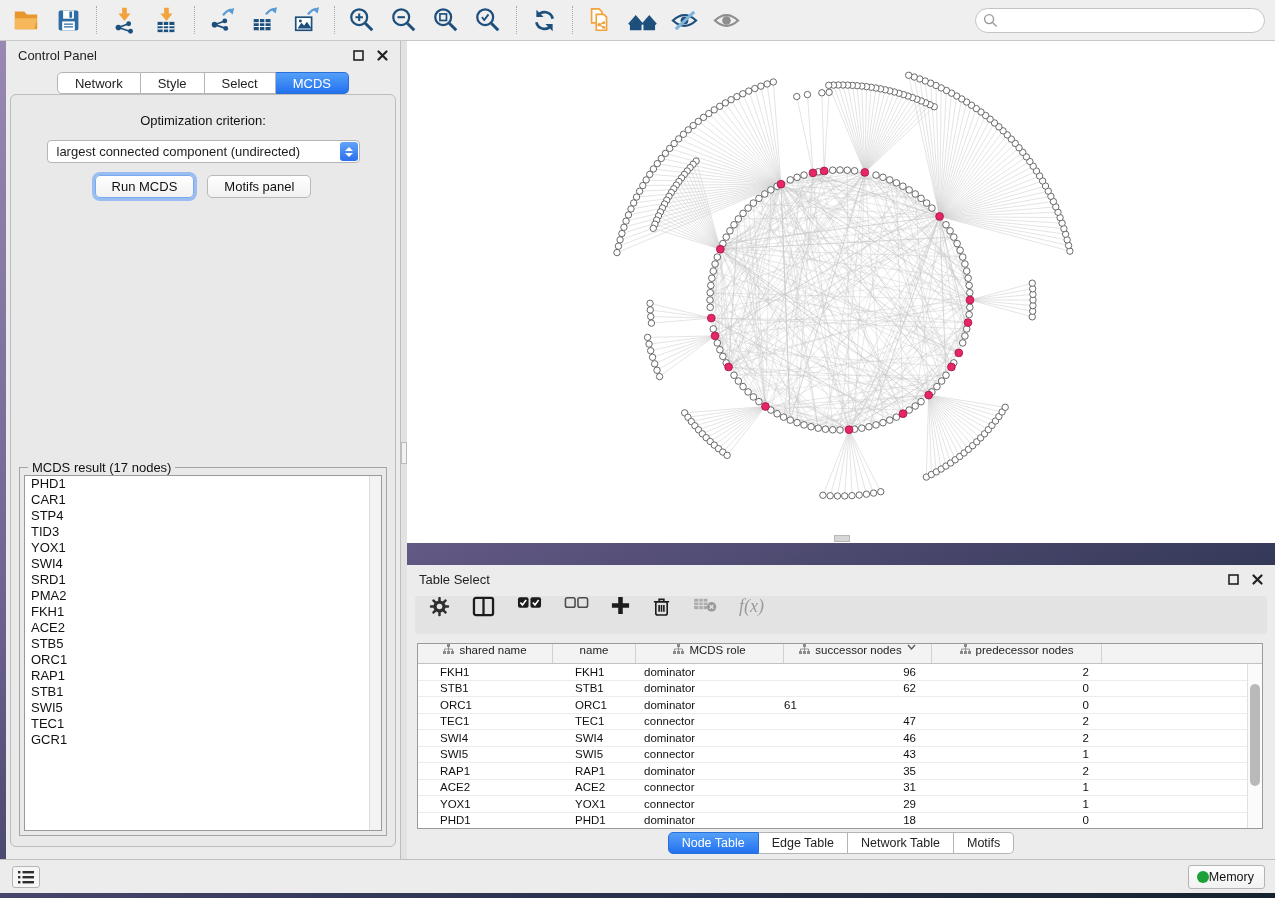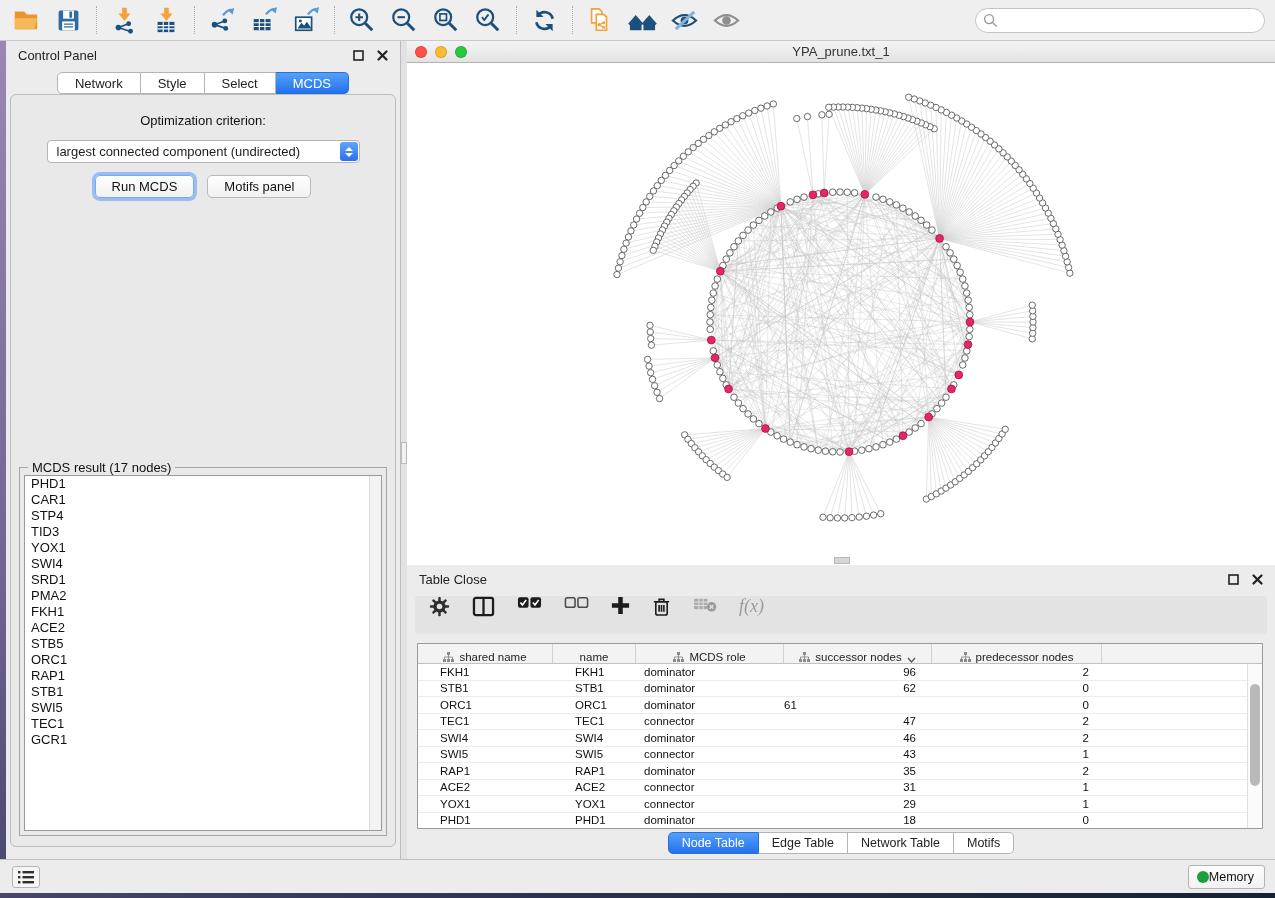"YPA_prune.txt_1" div.net-titlebar { html: <div> <span></span> <span></span> <span></span> <span>YPA_prune.txt_1</span> </div> -> none }
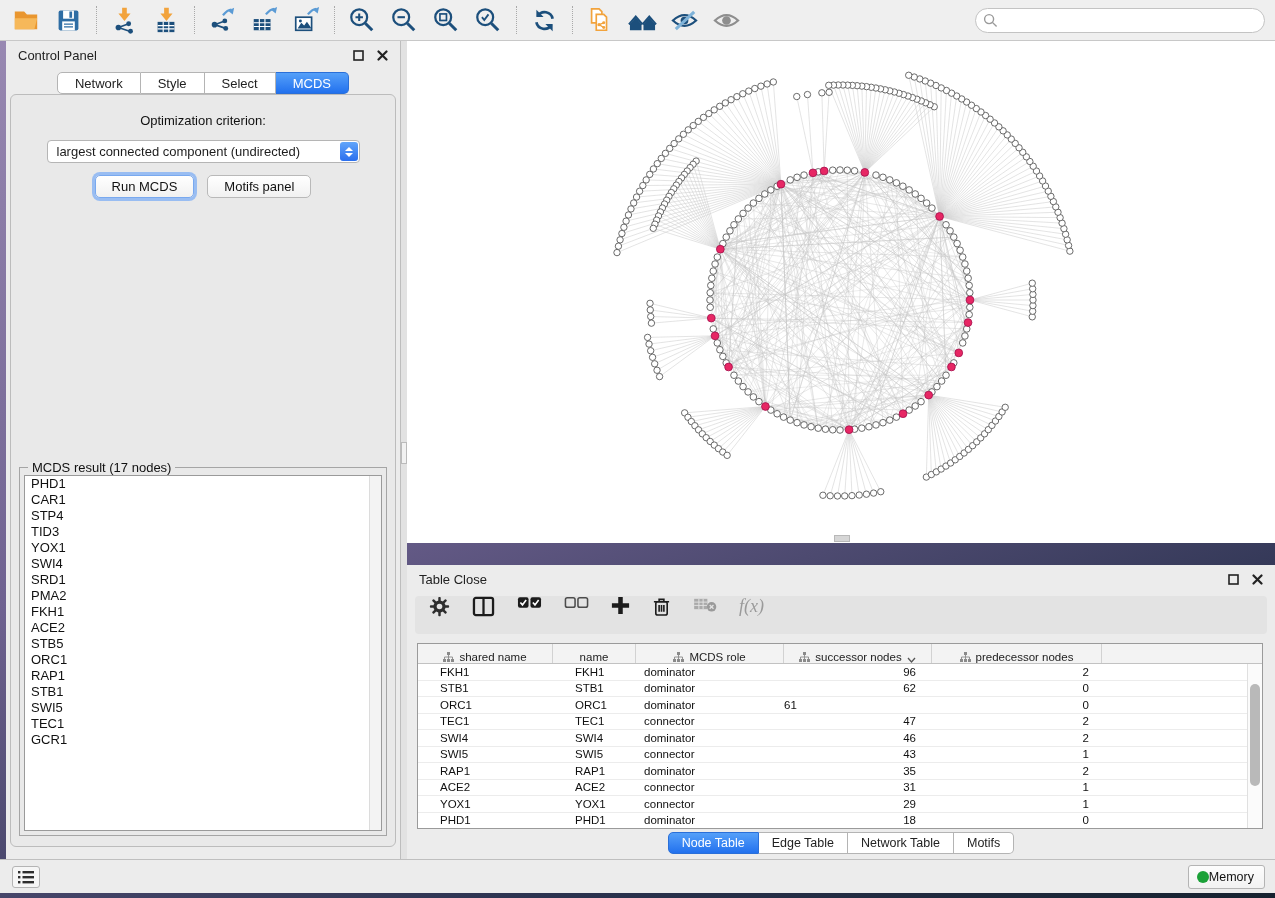"Table Close" span { text: Close -> Select }
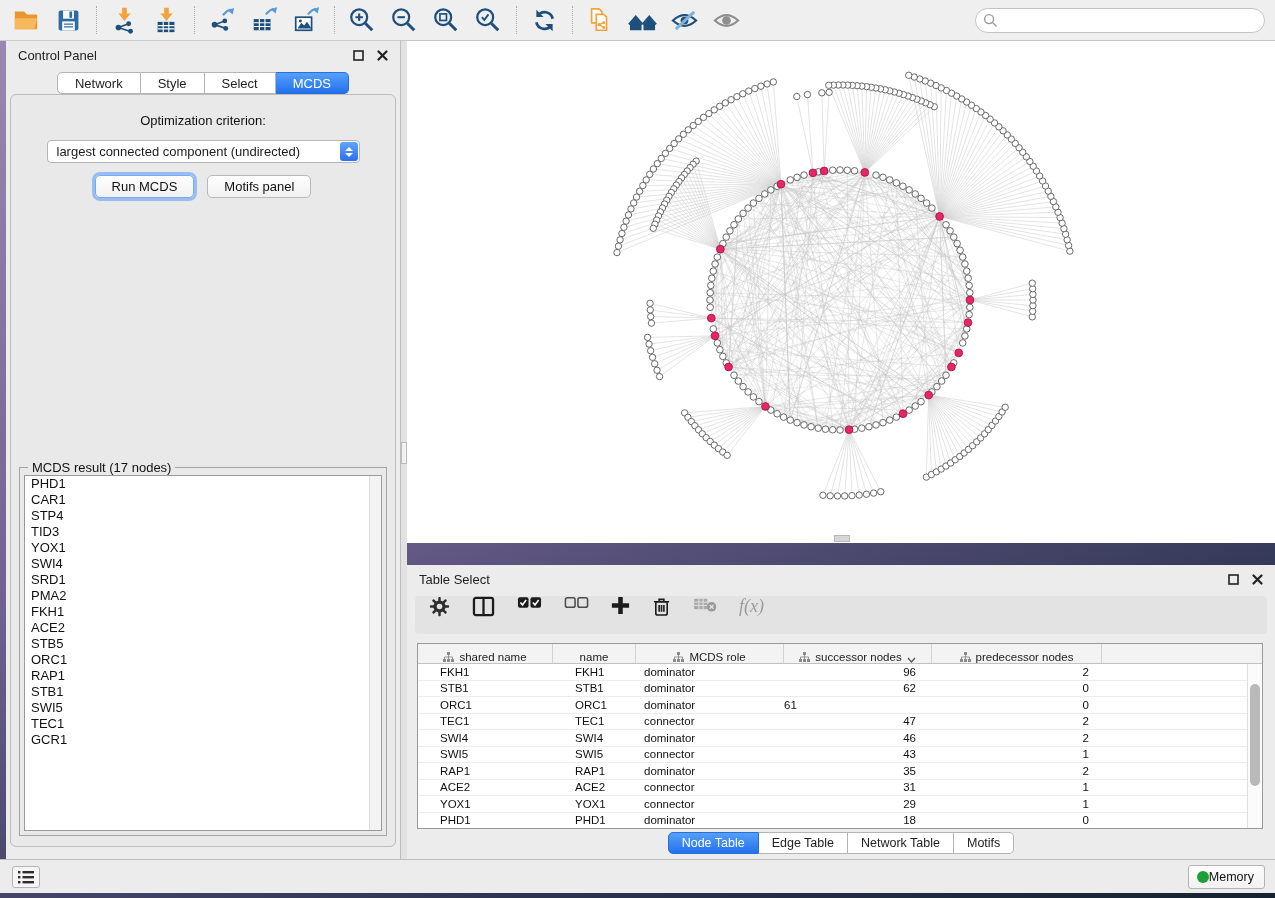"shared name" .th { align-items: flex-end -> flex-start }
